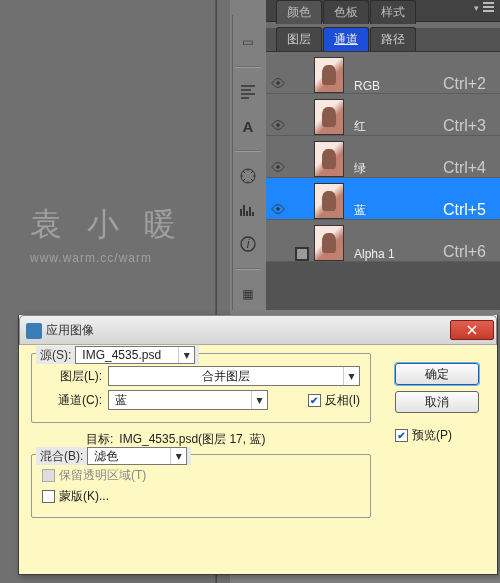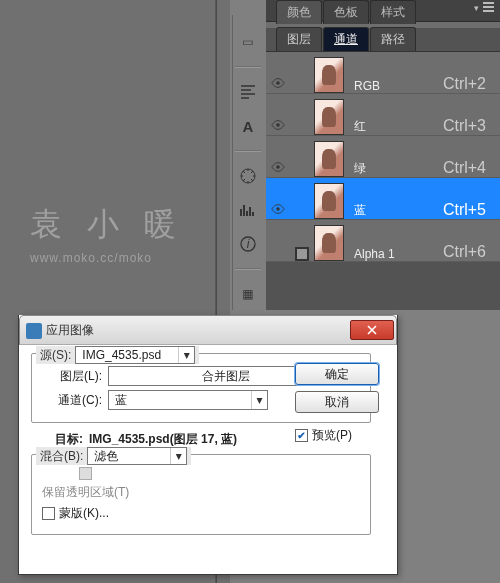"通道" .sub-tabs .tab.active { background: #0f172a -> #1d4ed8 }
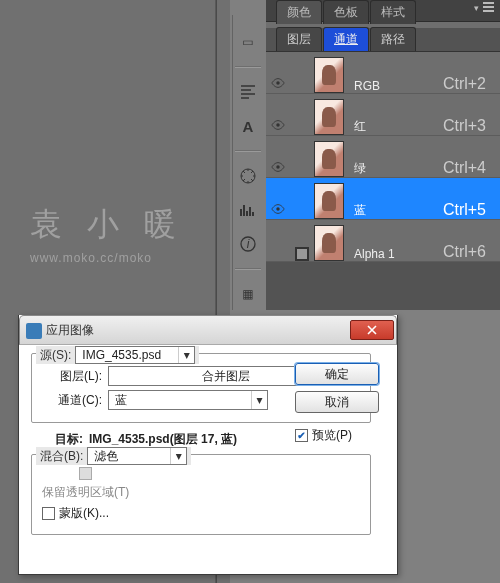"www.moko.cc/moko" div.wm-url { text: www.moko.cc/moko -> www.warm.cc/warm }
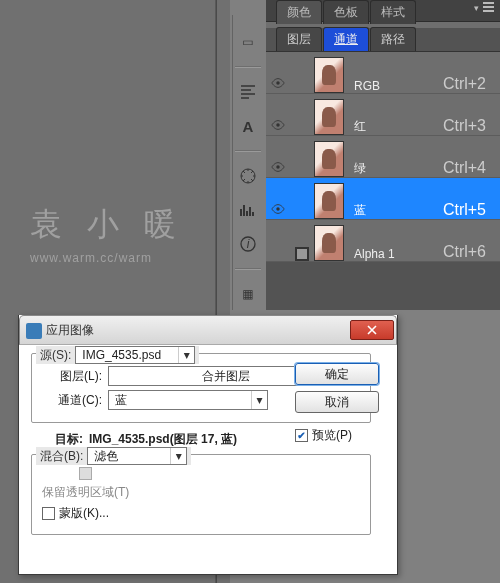"应用图像" .dialog-backdrop { background: #ffffff -> #fef9c3; width: 380px -> 480px }
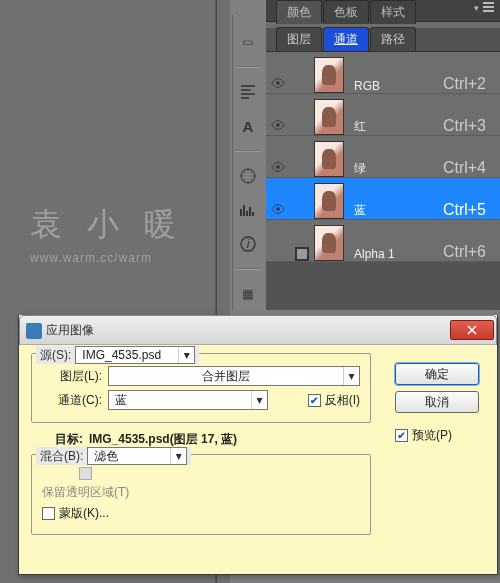"目标:" div.field-row { font-weight: bold -> none; margin: 4px 0 6px 24px -> 4px 0 6px 55px }
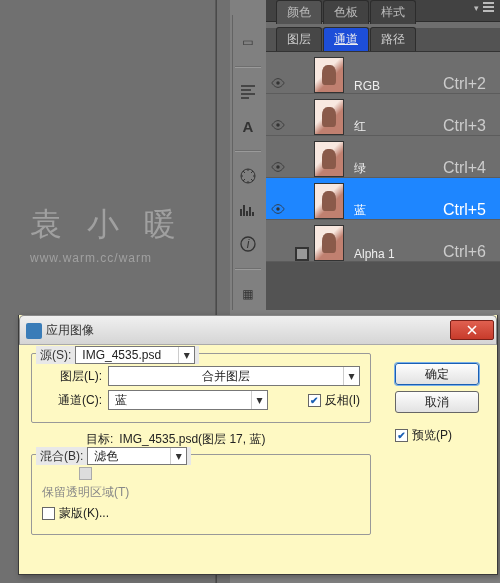"保留透明区域(T)" .checkbox.disabled { flex-direction: column -> none }
